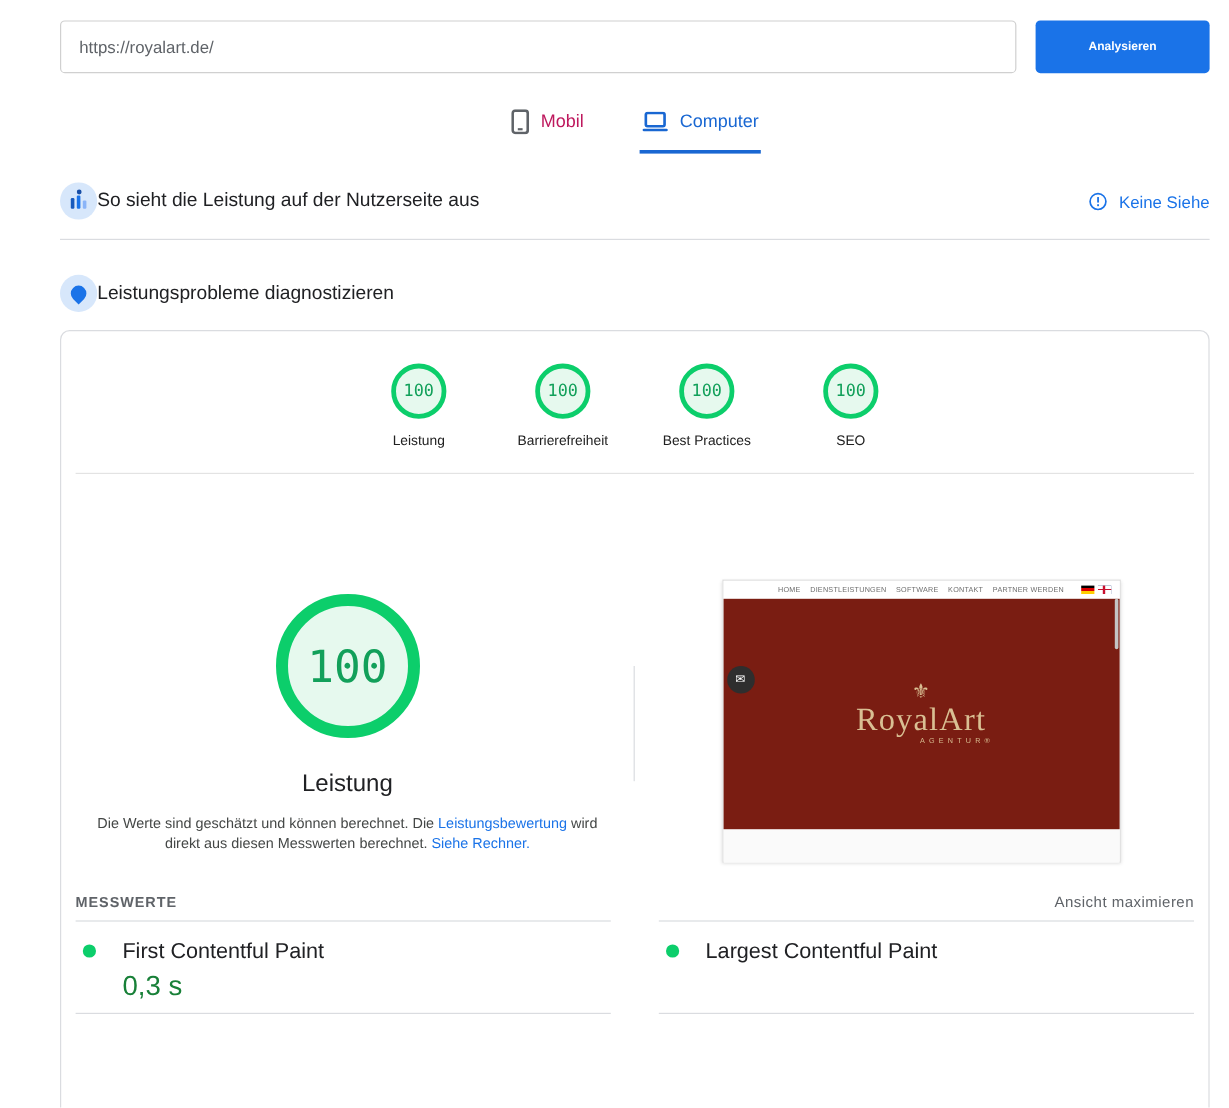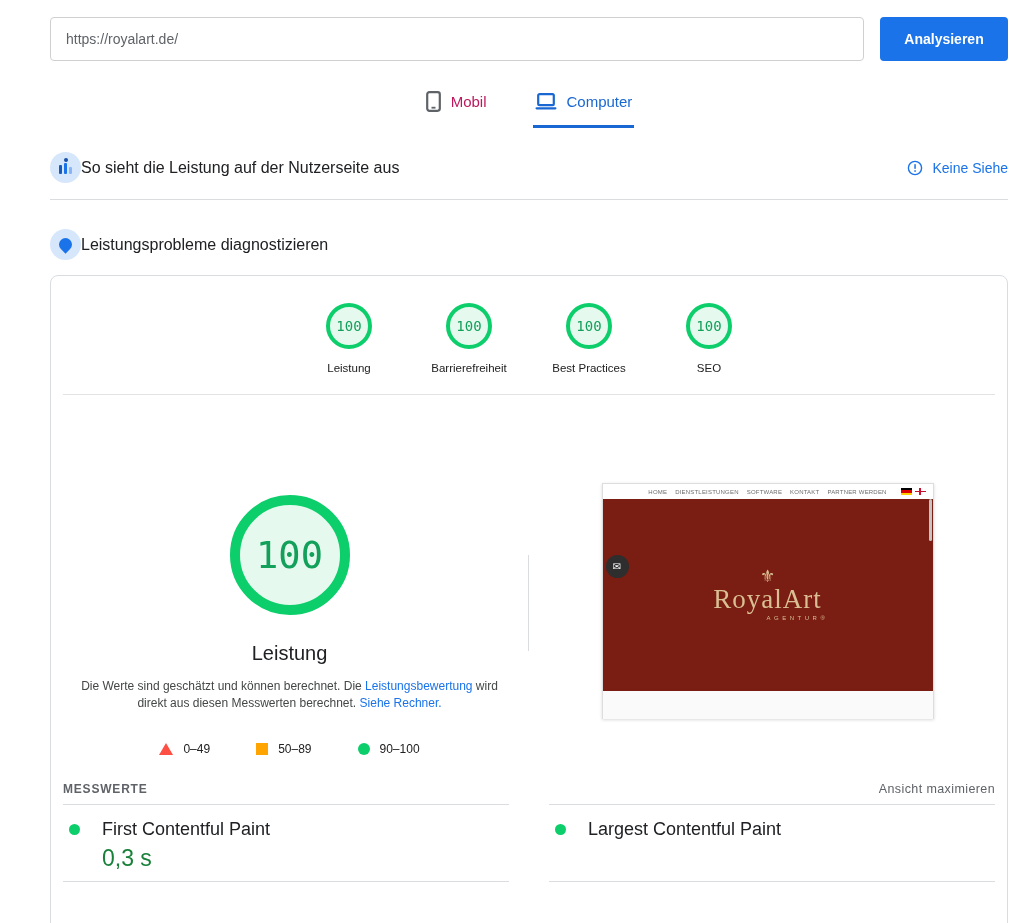"Analysieren" .analyze-btn { font-size: 14px -> 10px; width: 128px -> 145px }
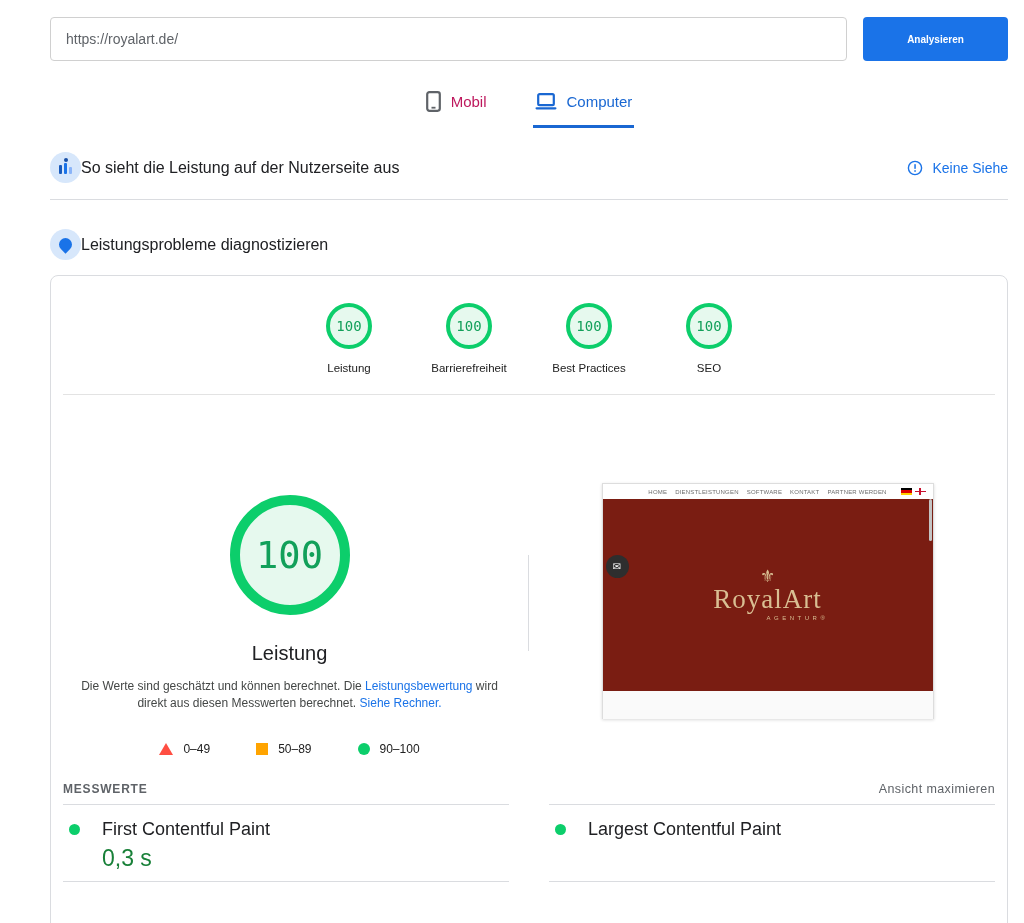"0–49" div.legend { html: <div> <div> <span></span> <span>0–49</span> </div> <div> <span></span> <span>50–89</span> </div> <div> <span></span> <span>90–100</span> </div> </div> -> none }
